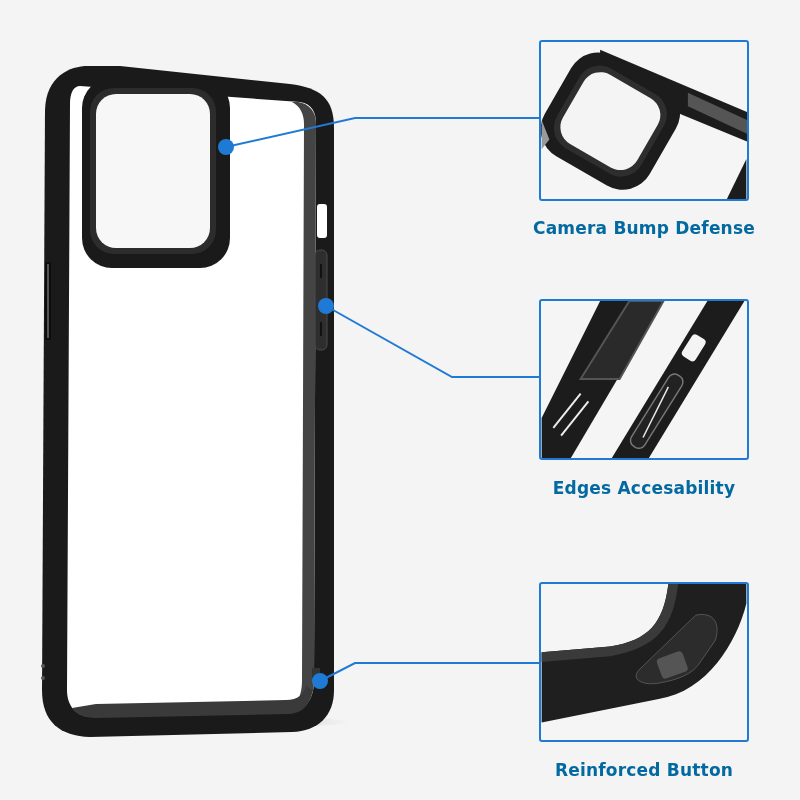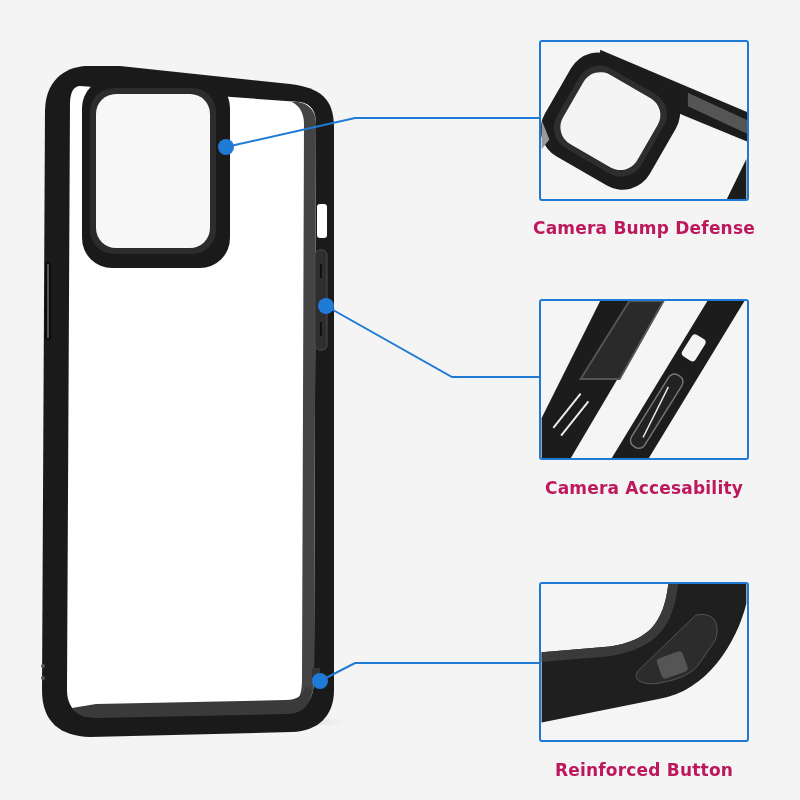"Camera Bump Defense" .caption { color: #be185d -> #0369a1 }
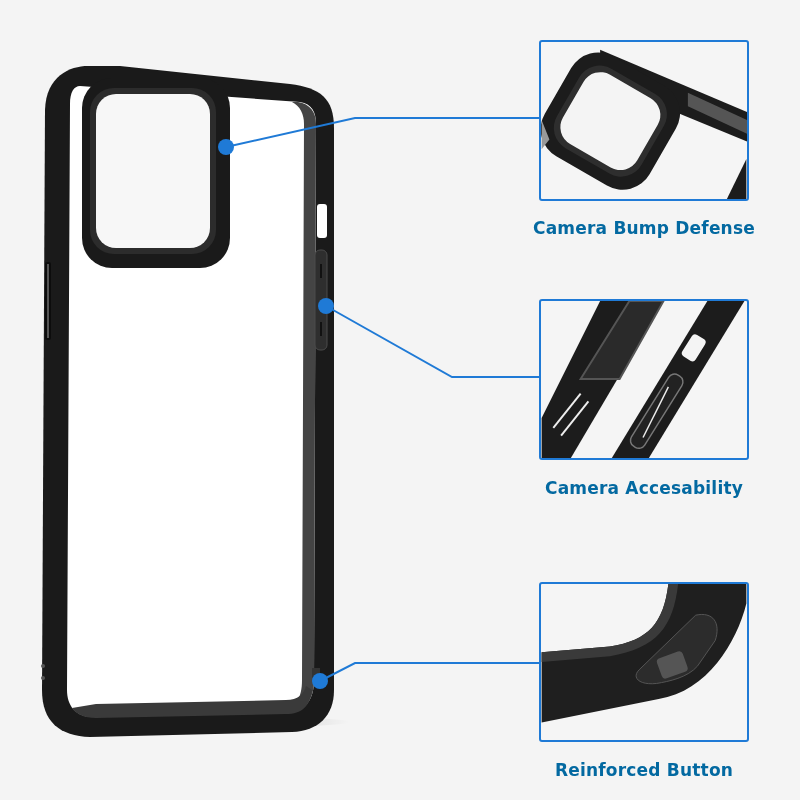"Camera Accesability" div.caption { text: Camera -> Edges }
